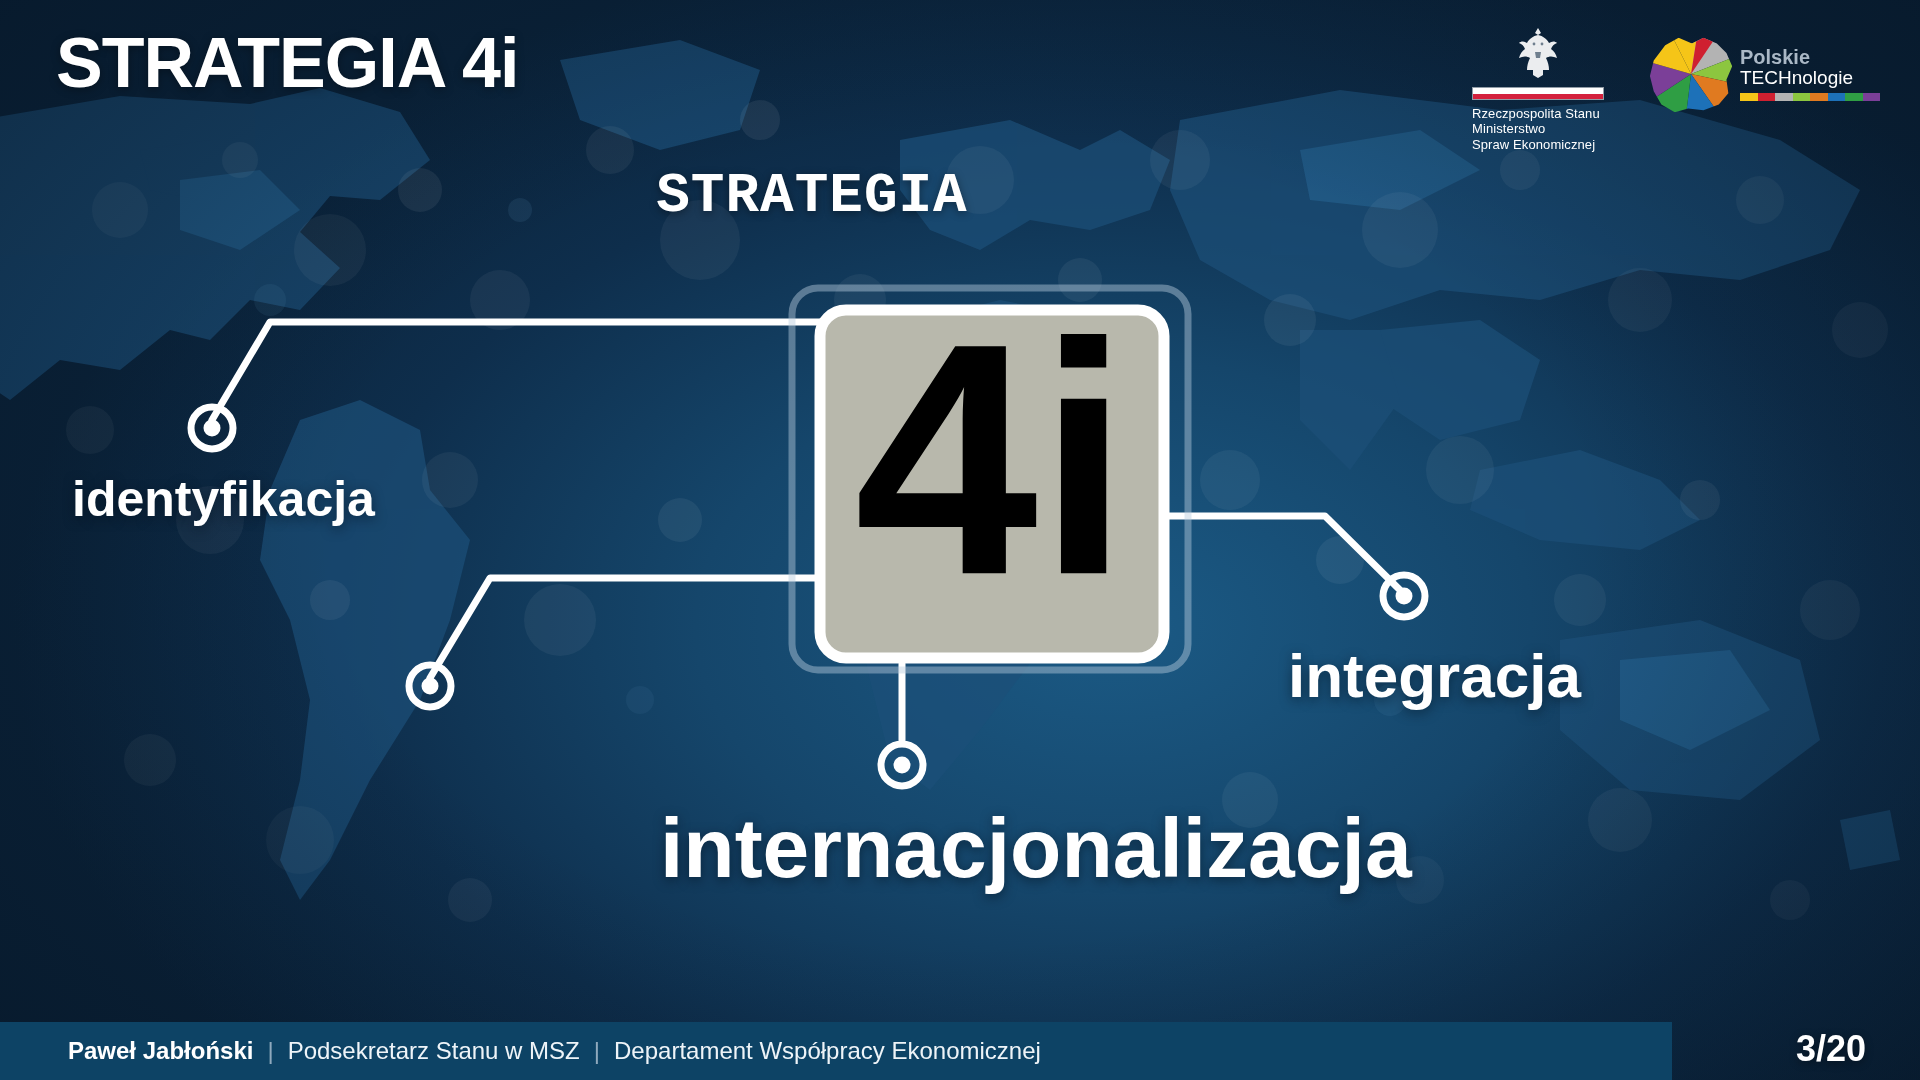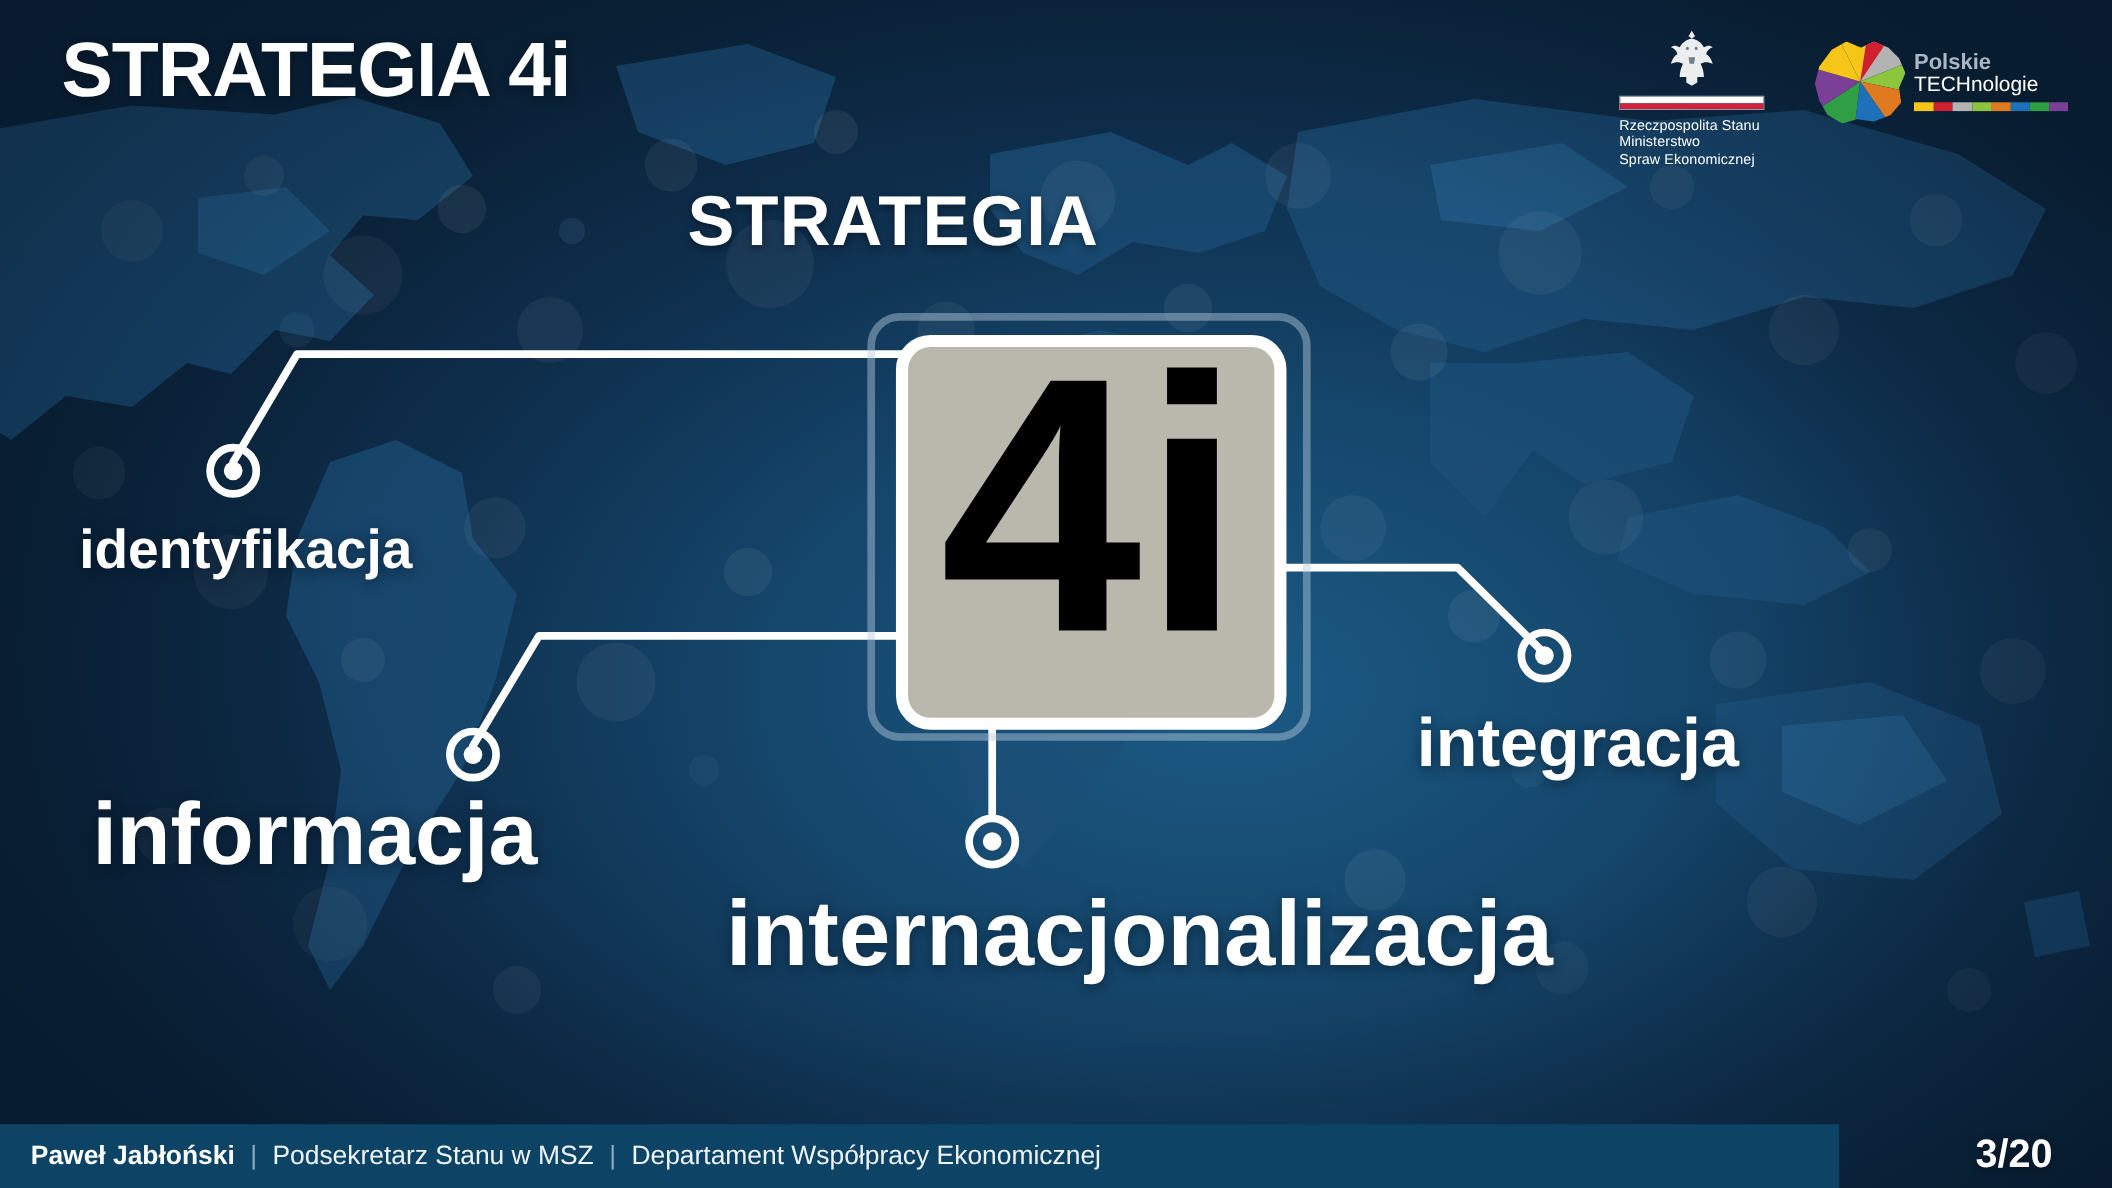"STRATEGIA" .core-label { font-family: none -> Liberation Mono, monospace; font-size: 64px -> 56px }
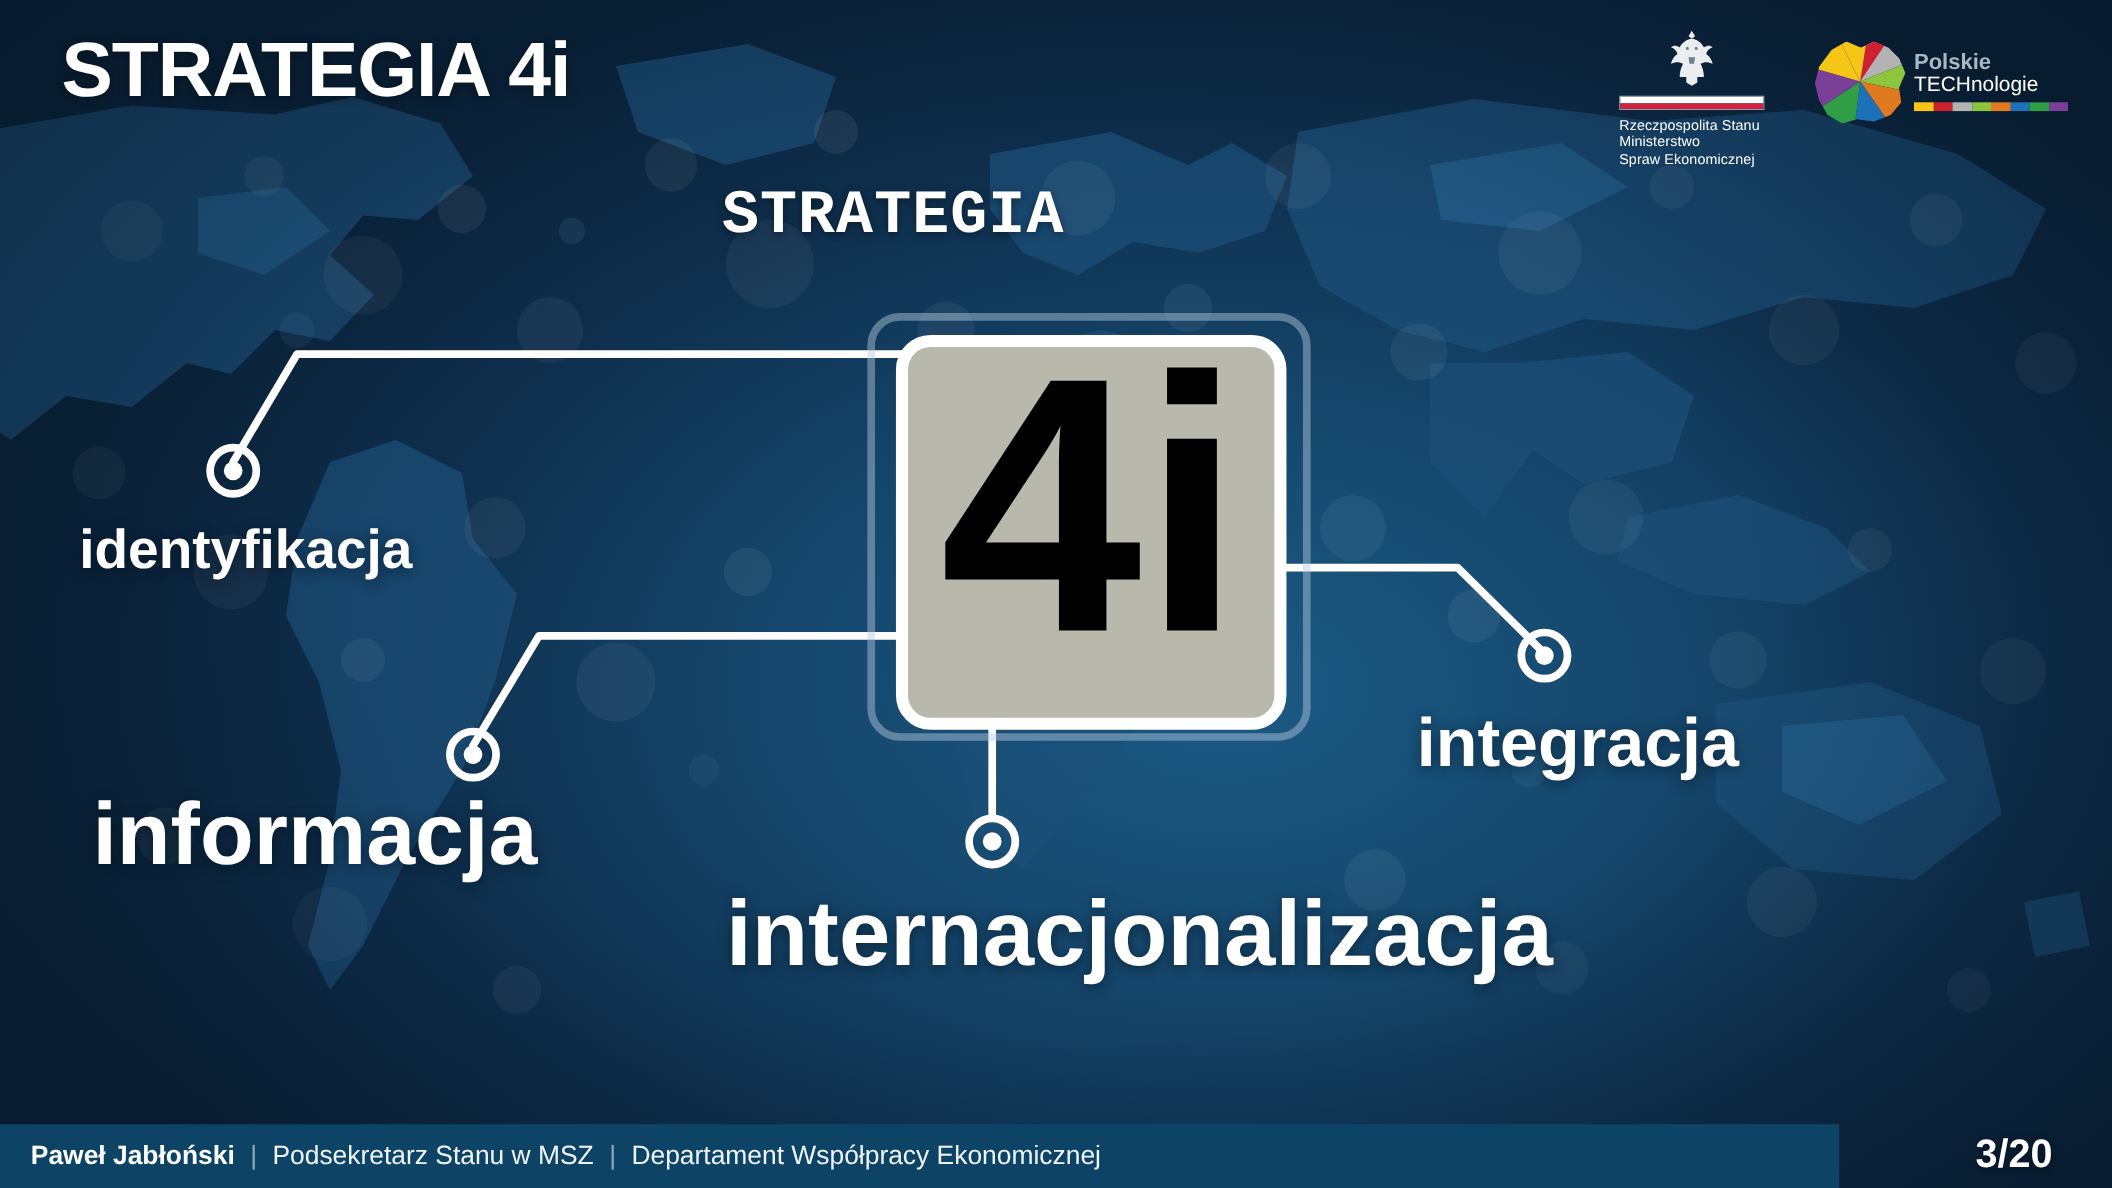"informacja" div.node-label { html: <div>informacja</div> -> none }
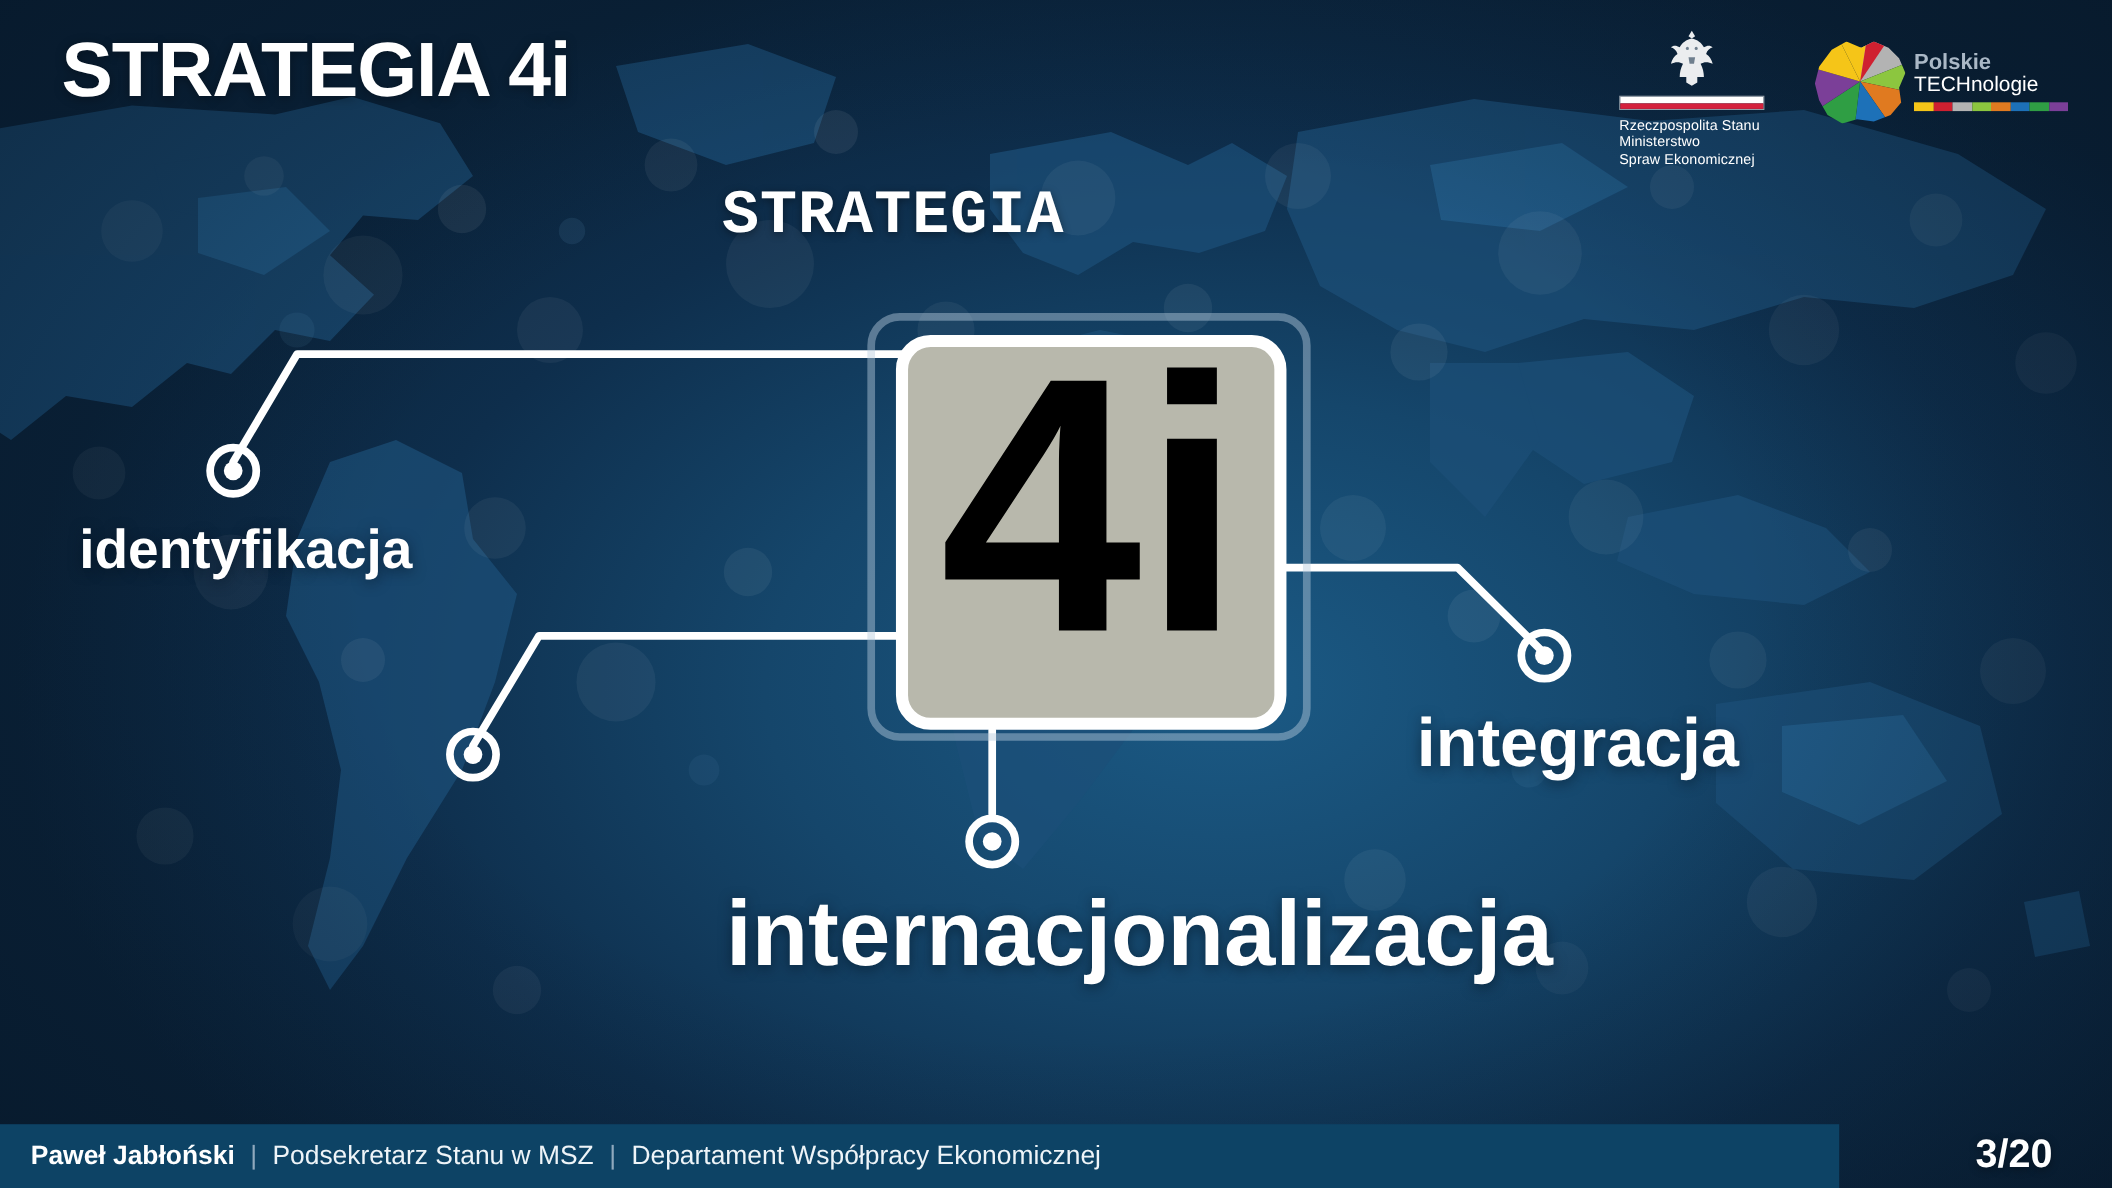"Paweł Jabłoński" .footer-text { margin-left: 28px -> 68px }
